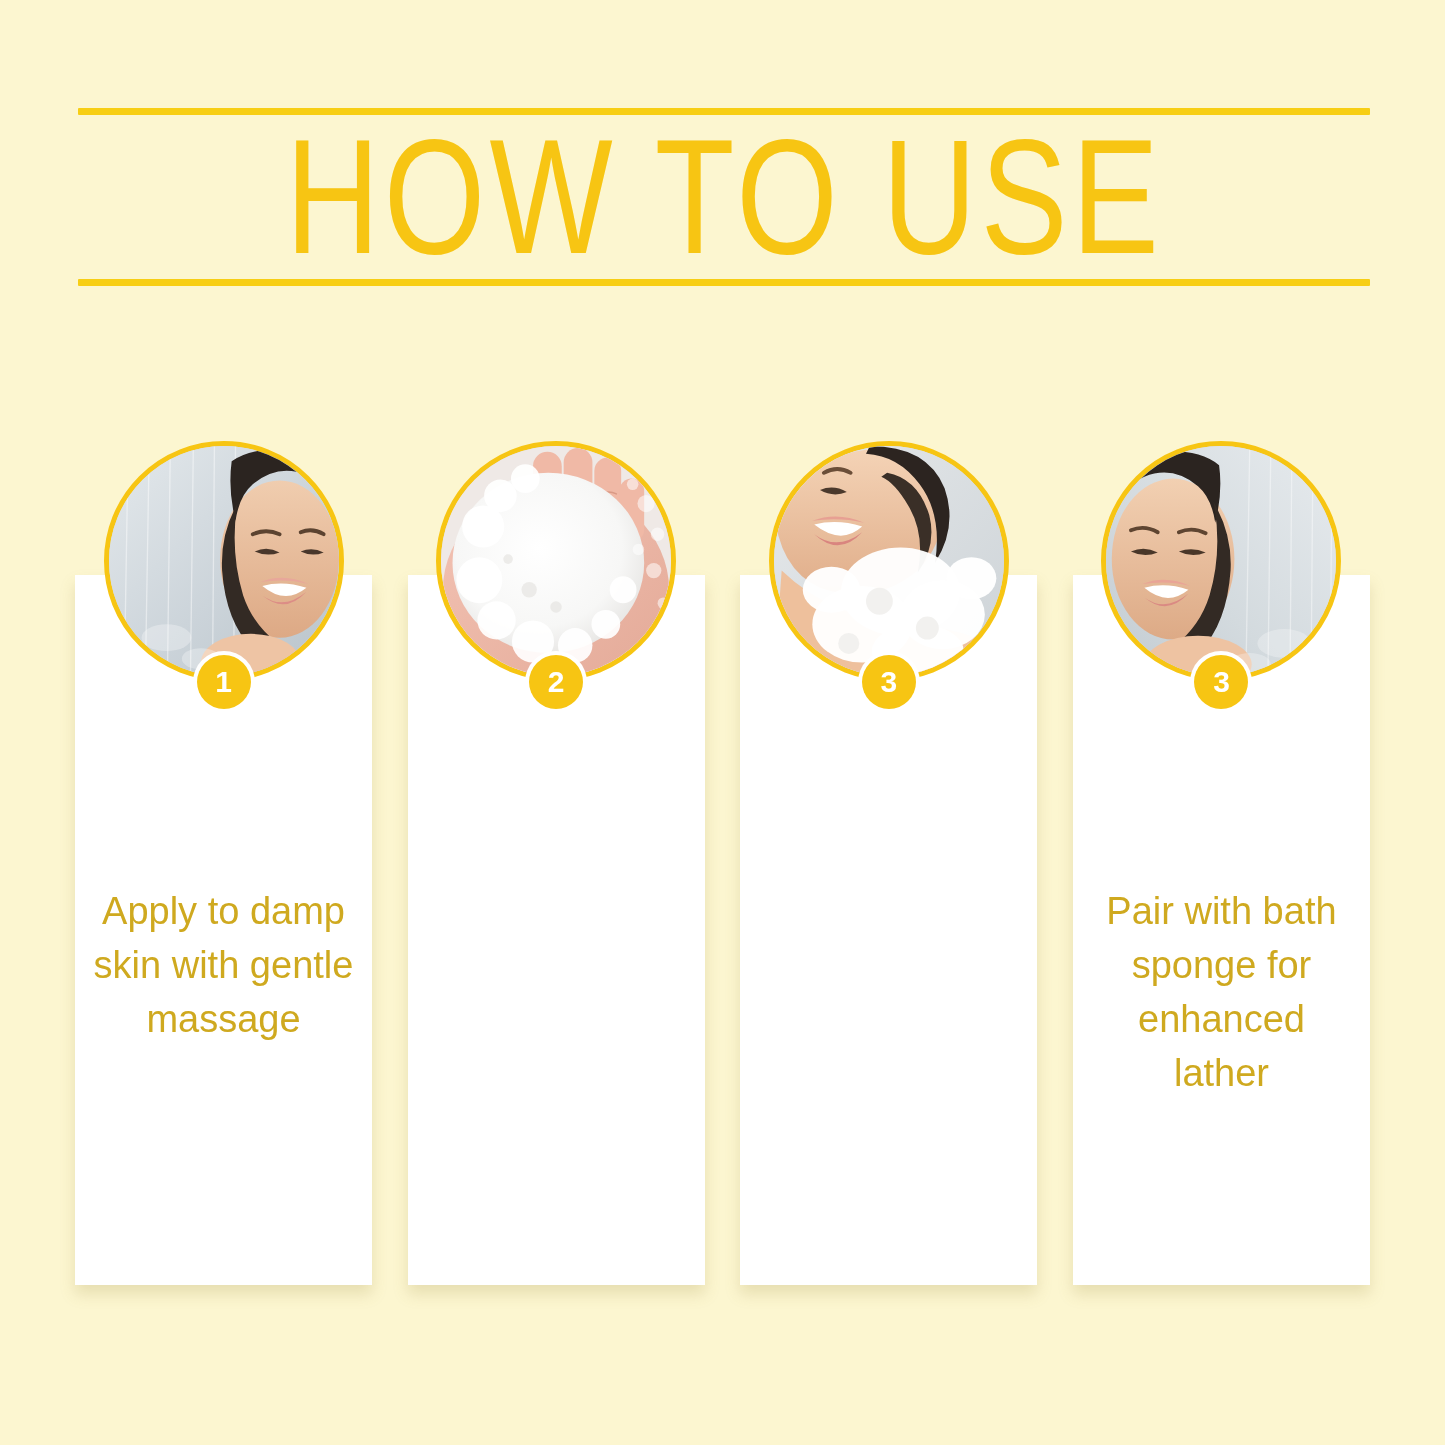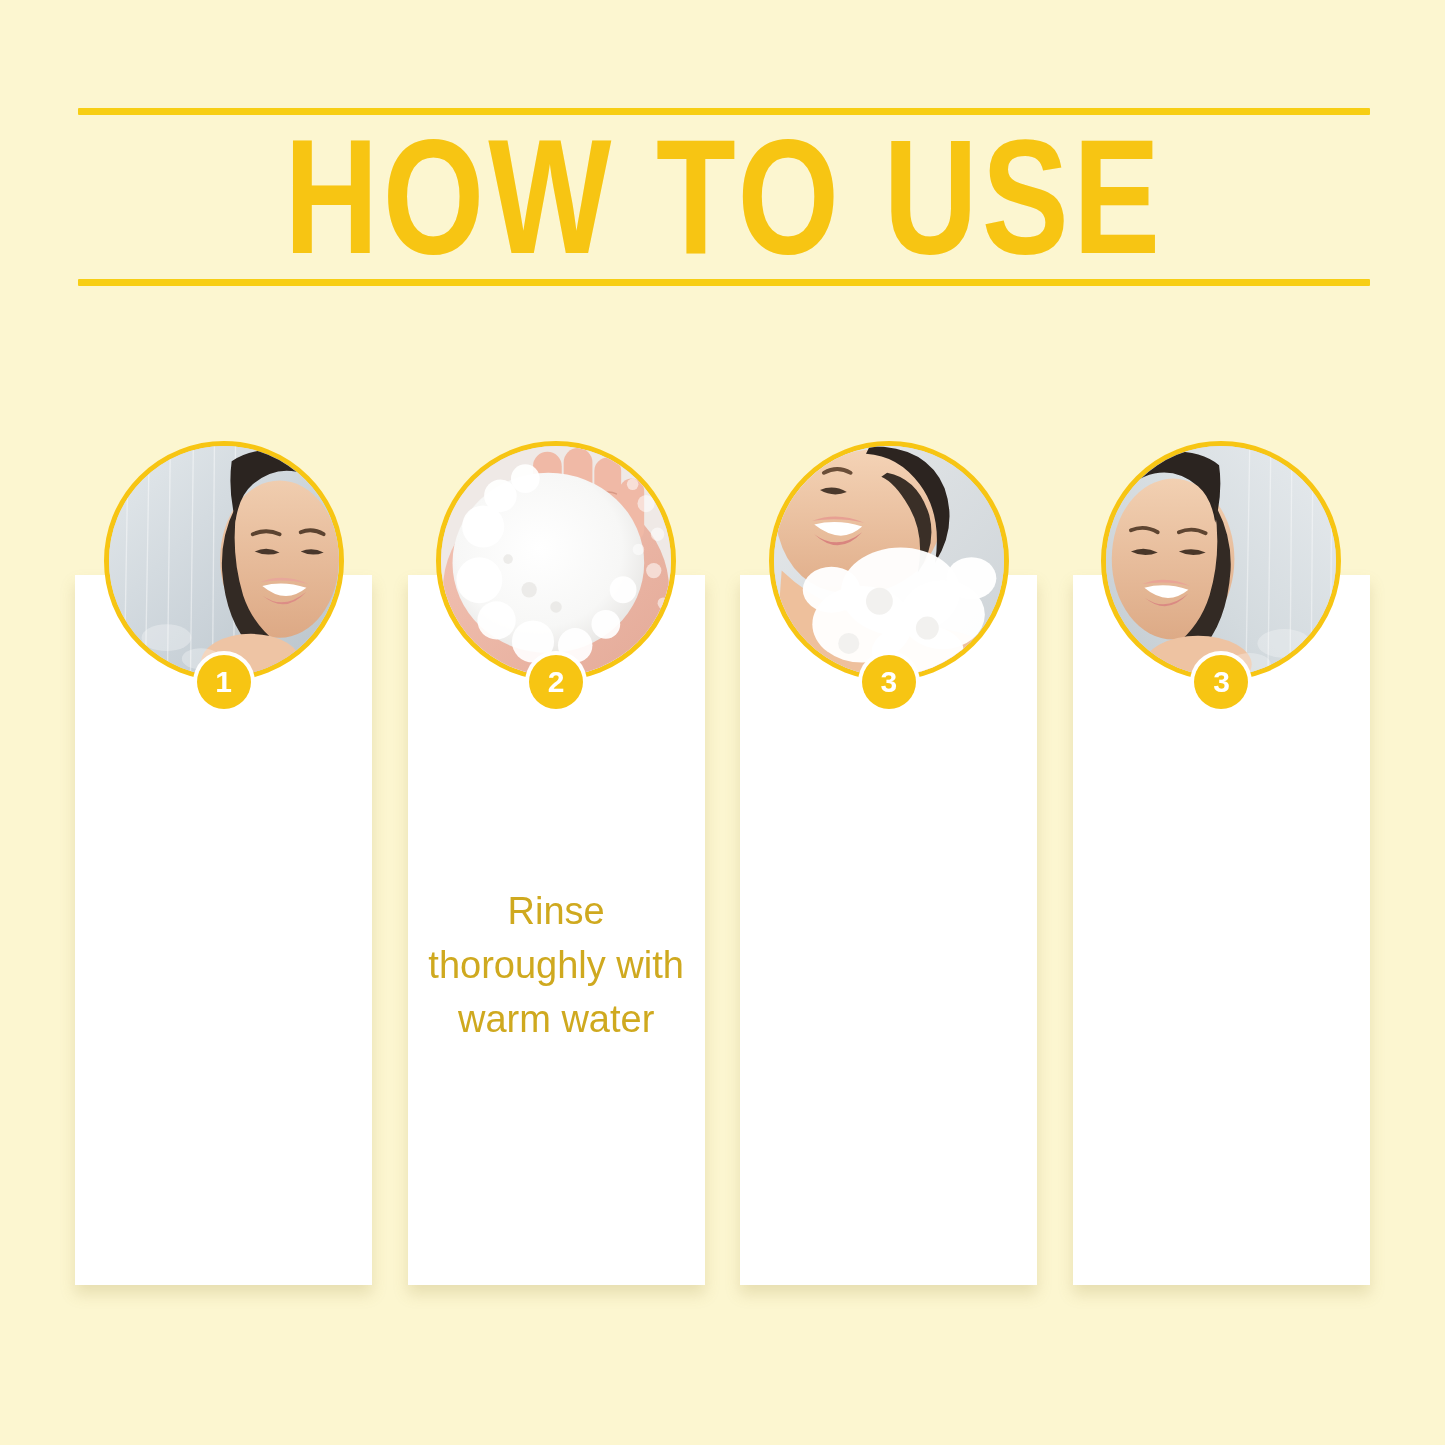"HOW TO USE" .page-title { font-weight: bold -> normal }
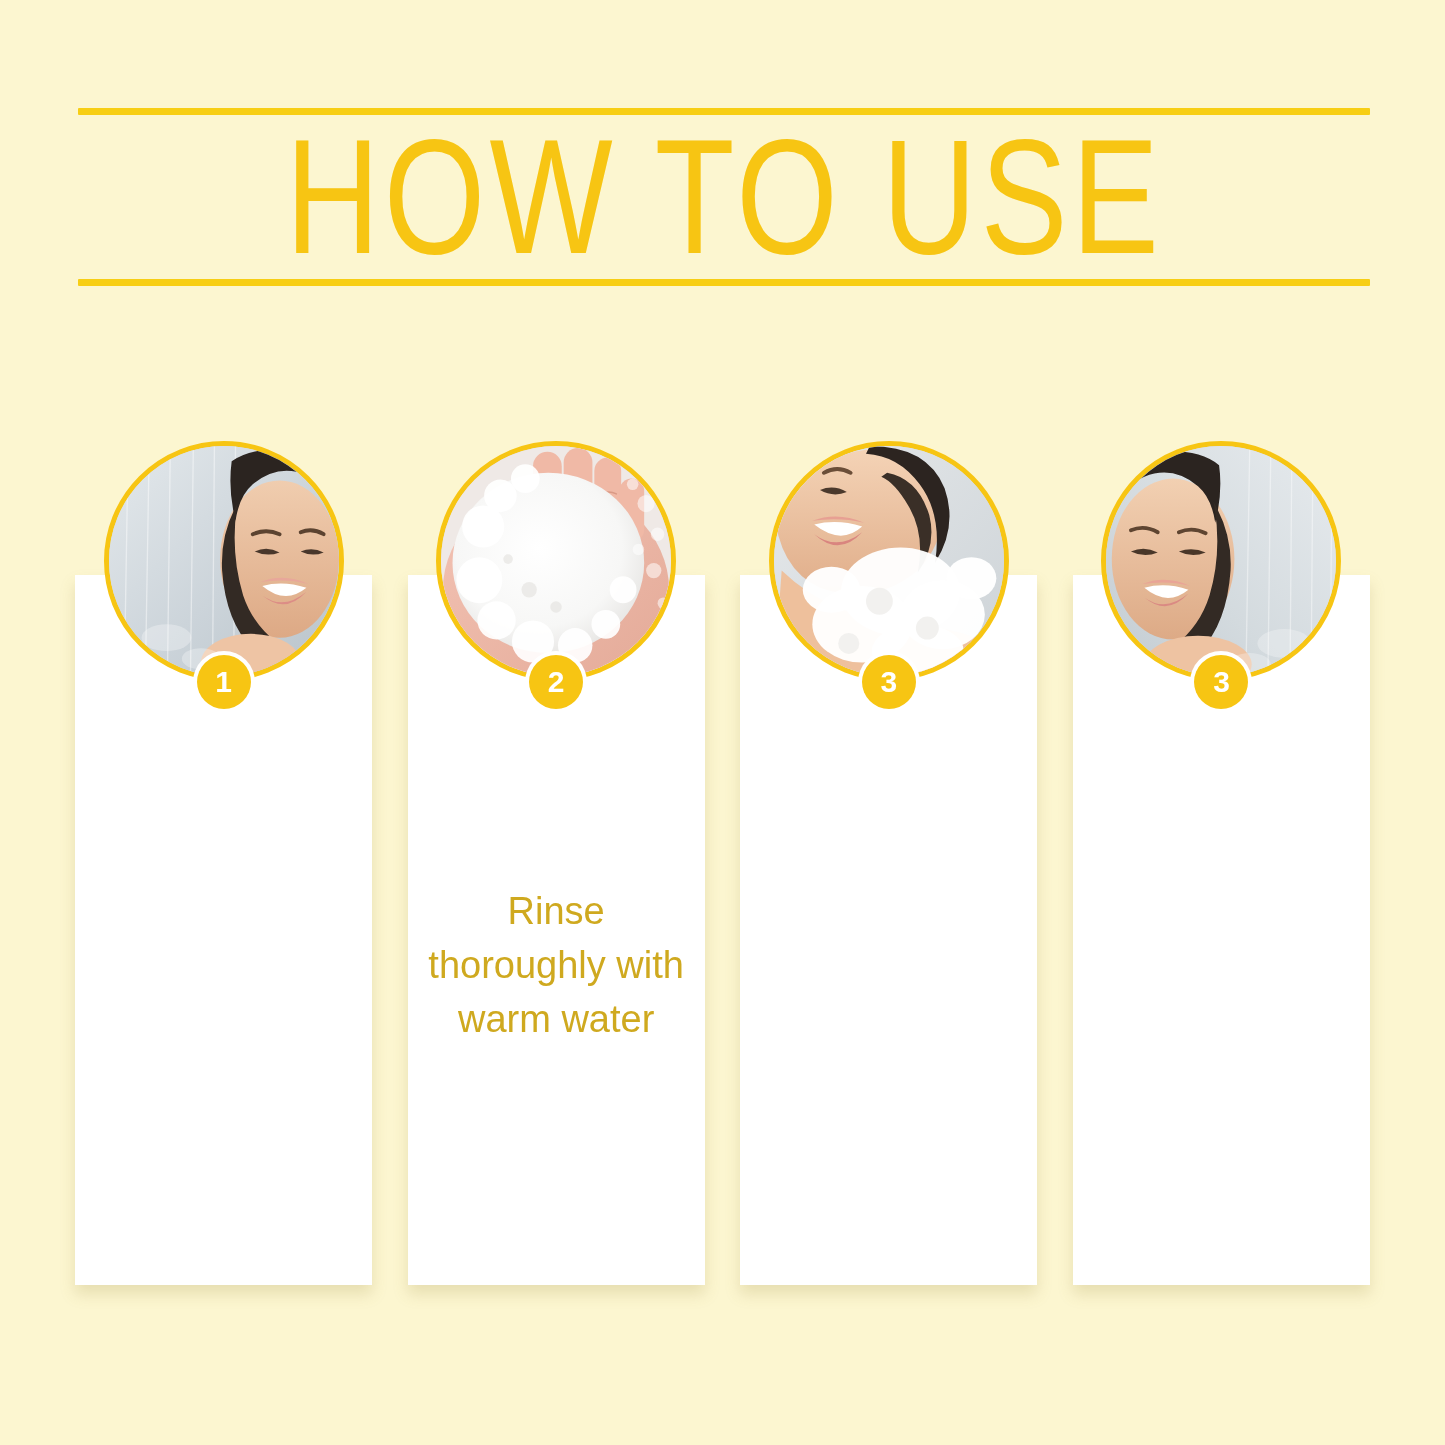"Apply to damp skin with" div.step-caption { html: none -> <div>Apply to damp skin with gentle massage</div> }
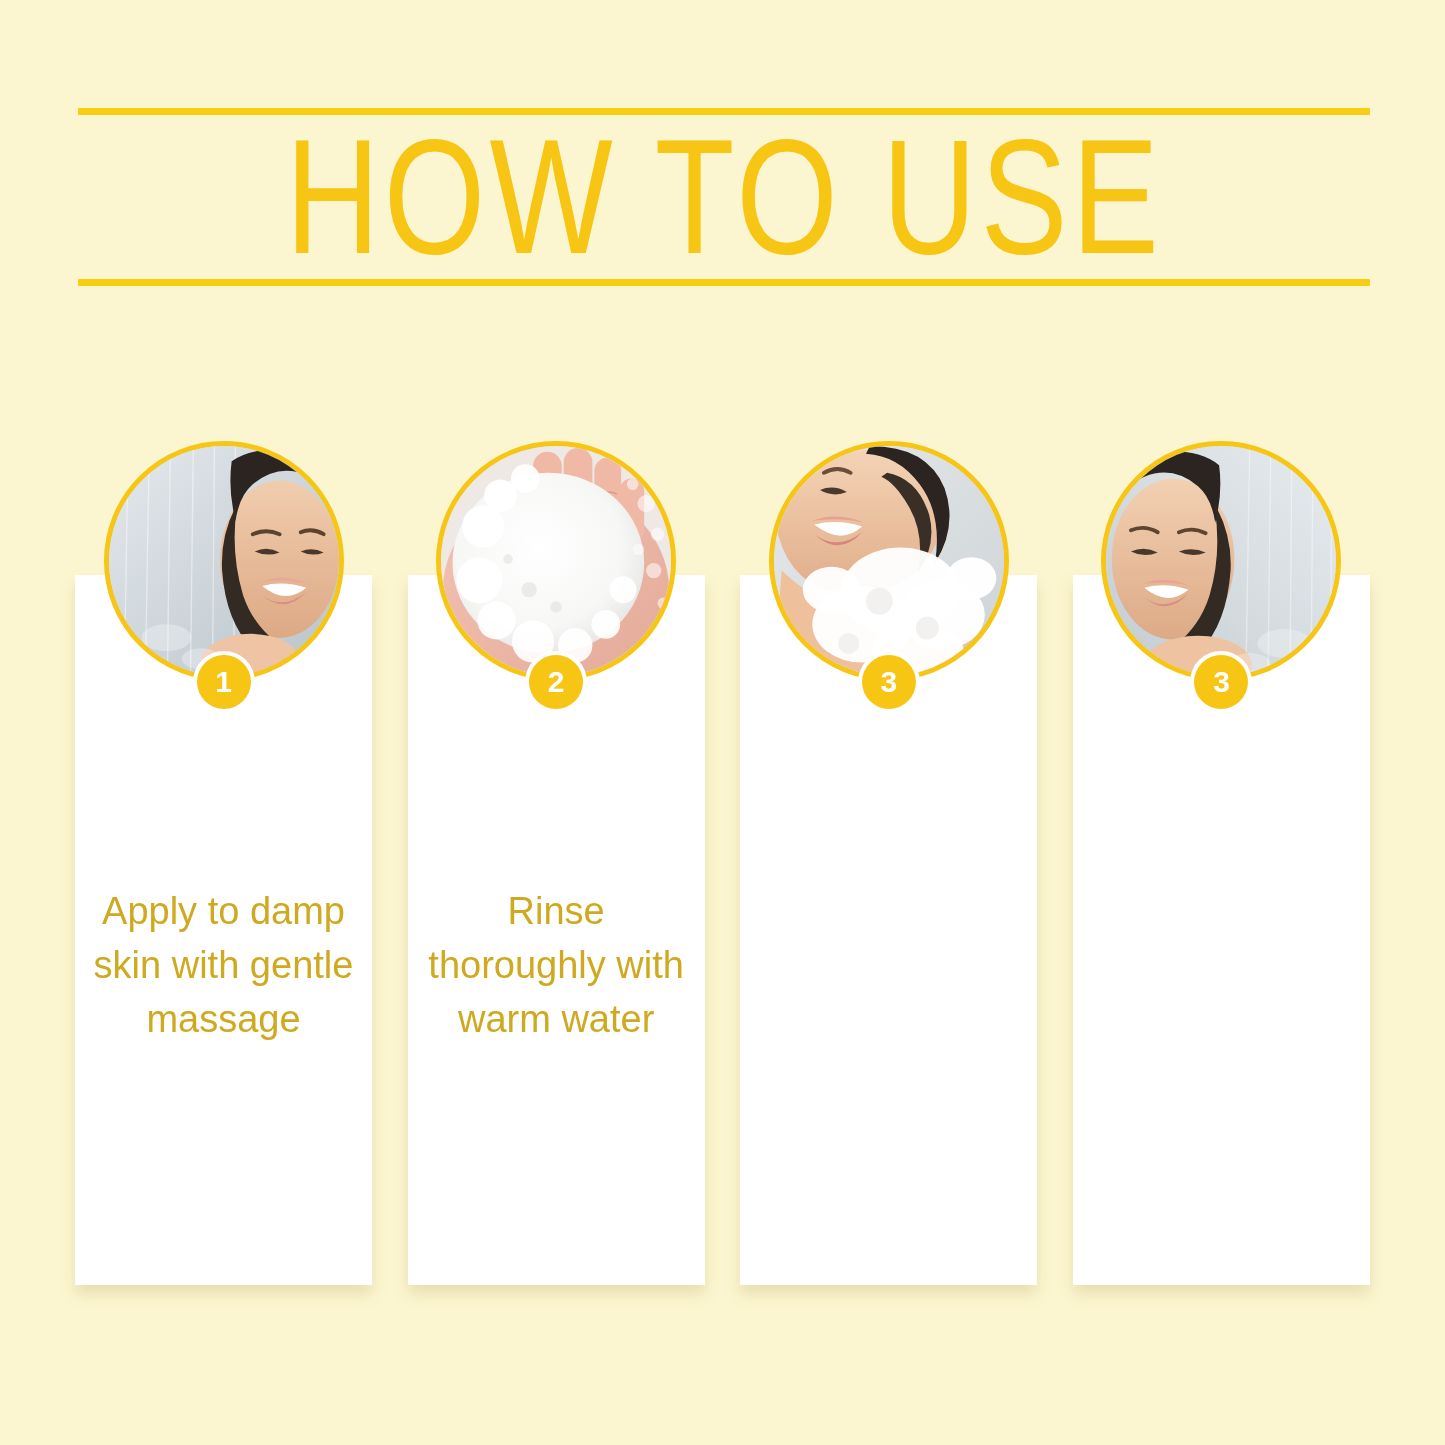"Rinse thoroughly with warm water" div.step-caption { html: <div>Rinse thoroughly with warm water</div> -> none }
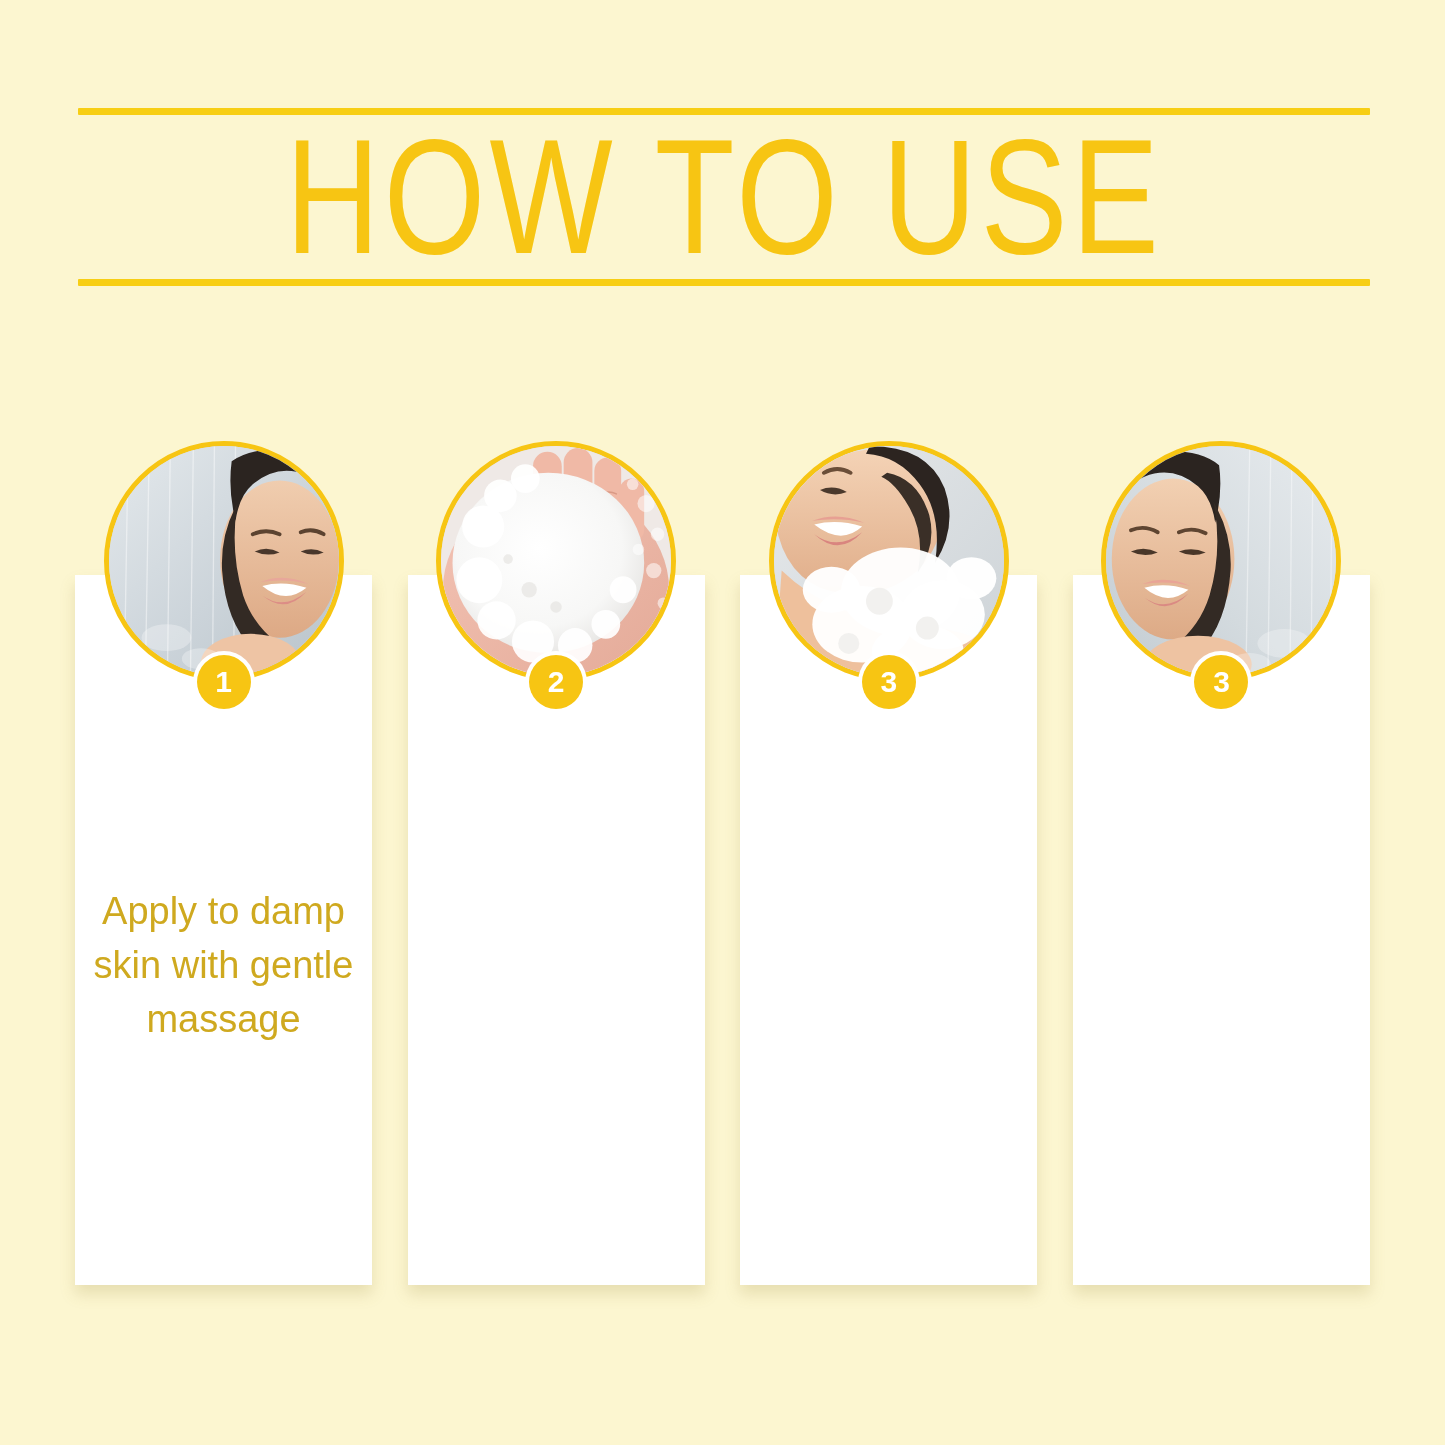"Pair with bath sponge for" div.step-caption { html: none -> <div>Pair with bath sponge for enhanced lather</div> }
